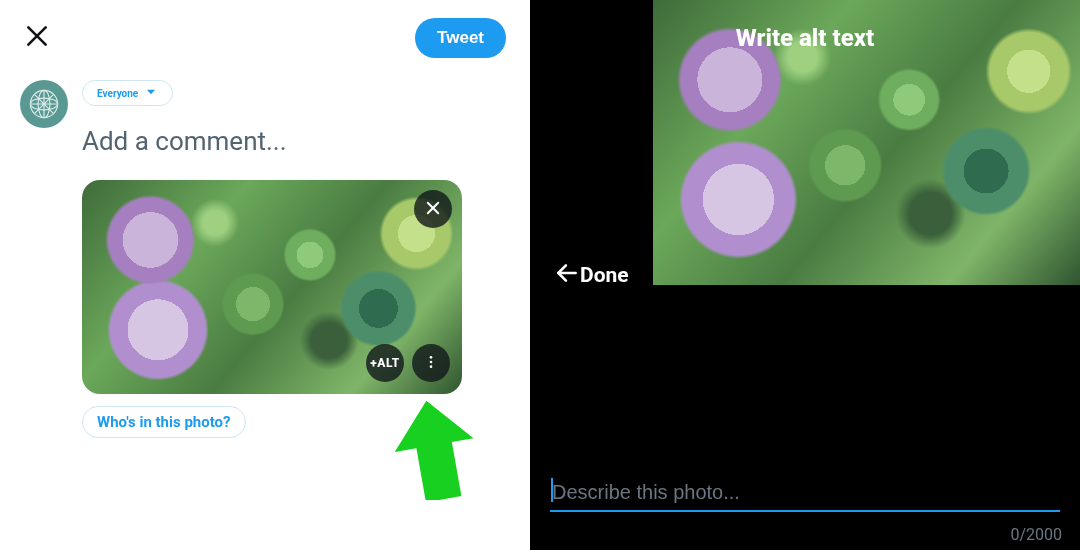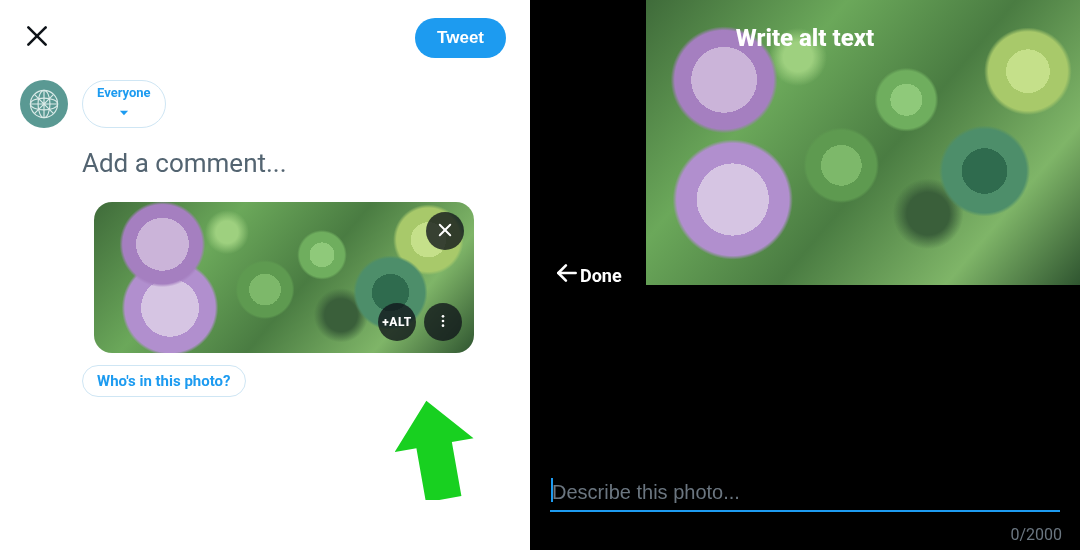"Everyone" .audience-pill { flex-direction: column -> none; font-size: 13px -> 10px }
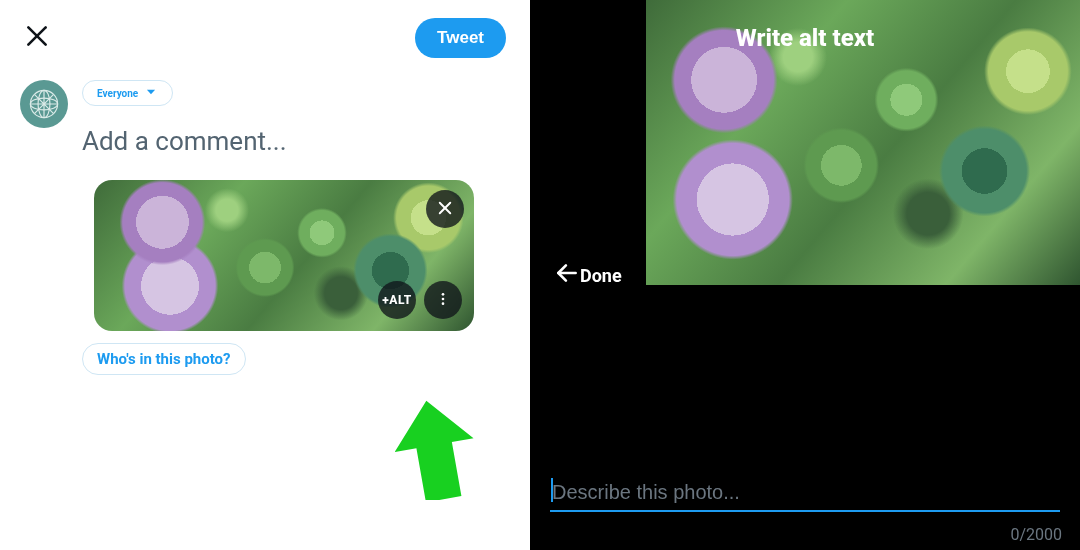"Done" .done-btn { font-size: 18px -> 21px }
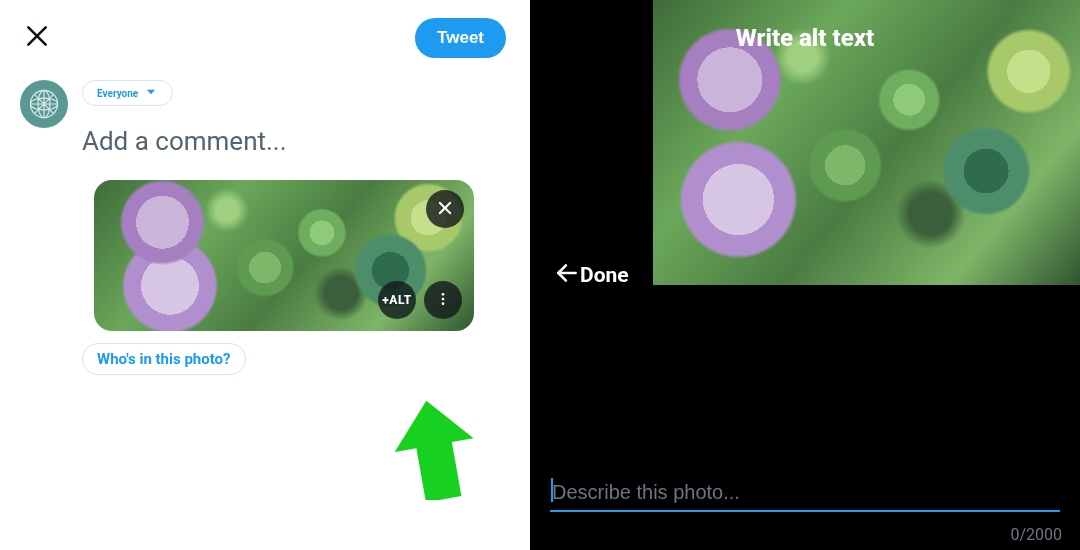"+ALT" .media-card { height: 151px -> 214px; margin-left: 12px -> none }
